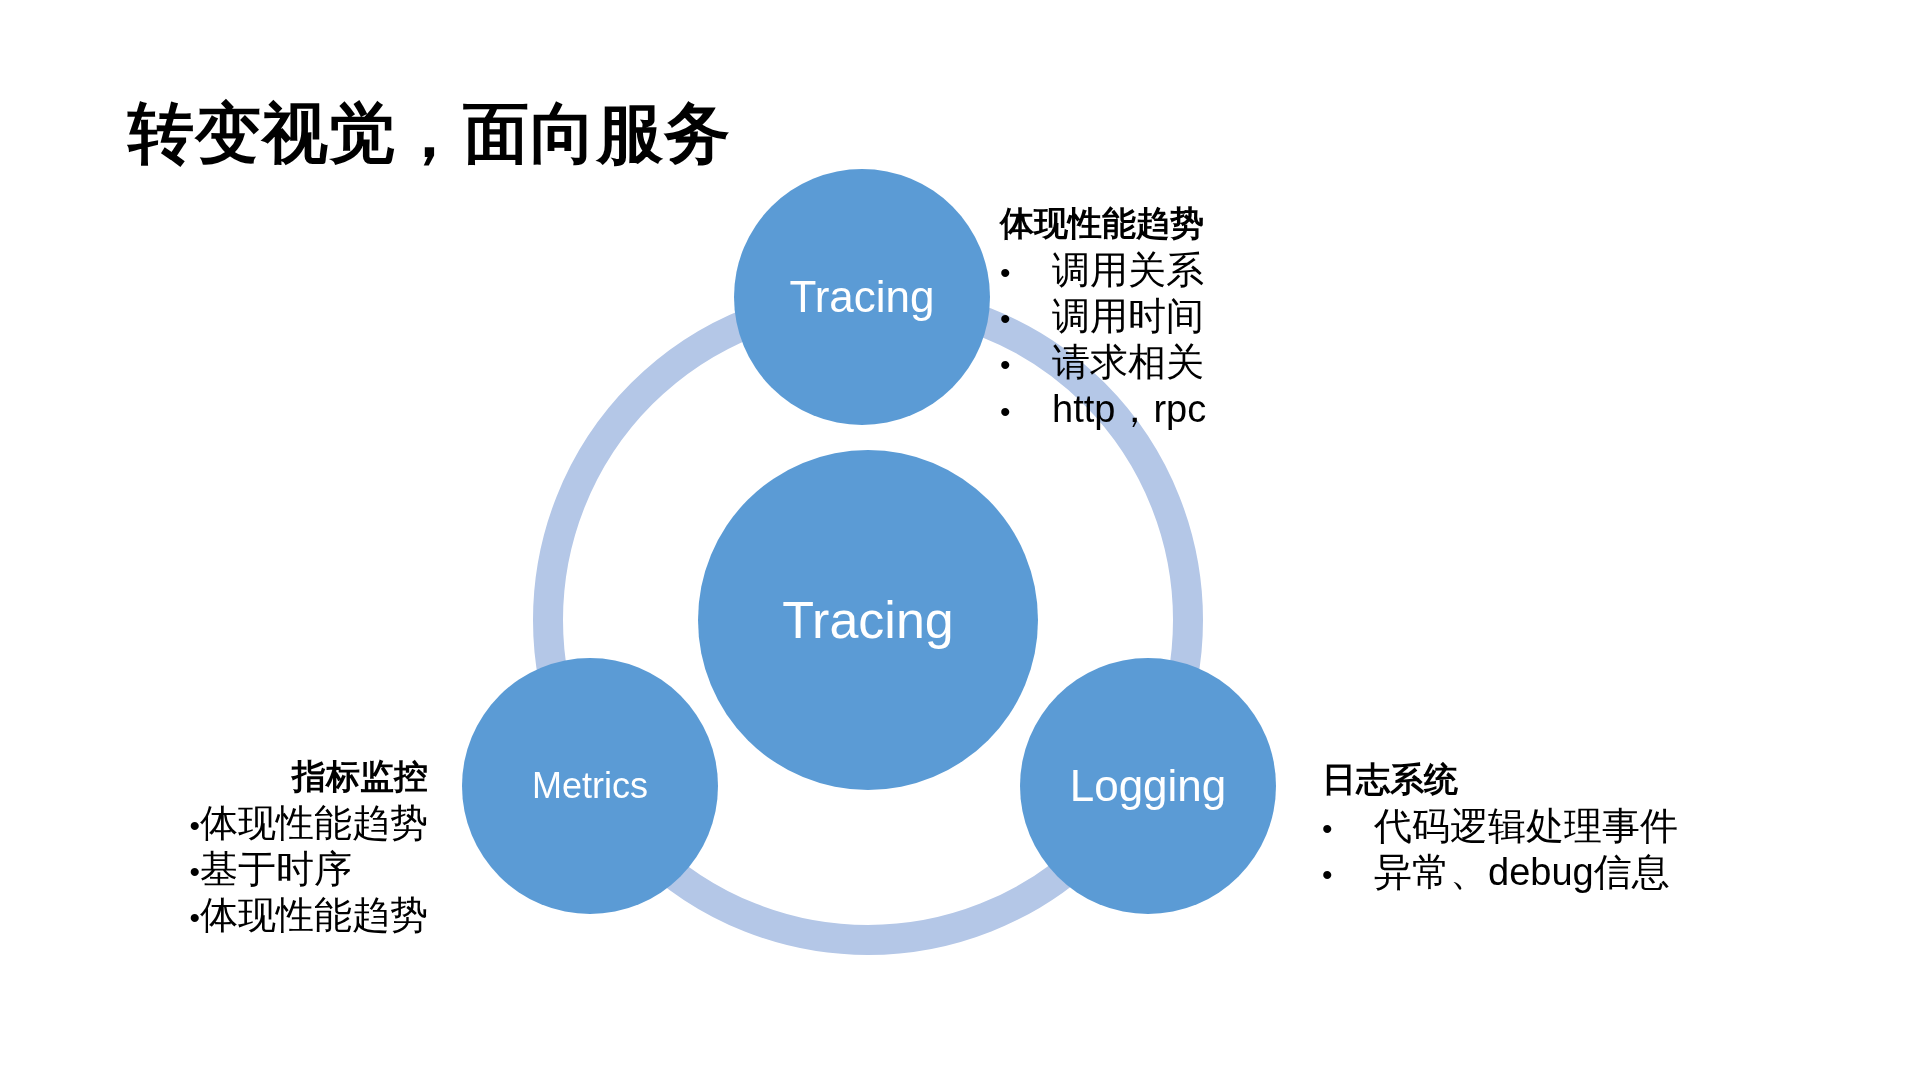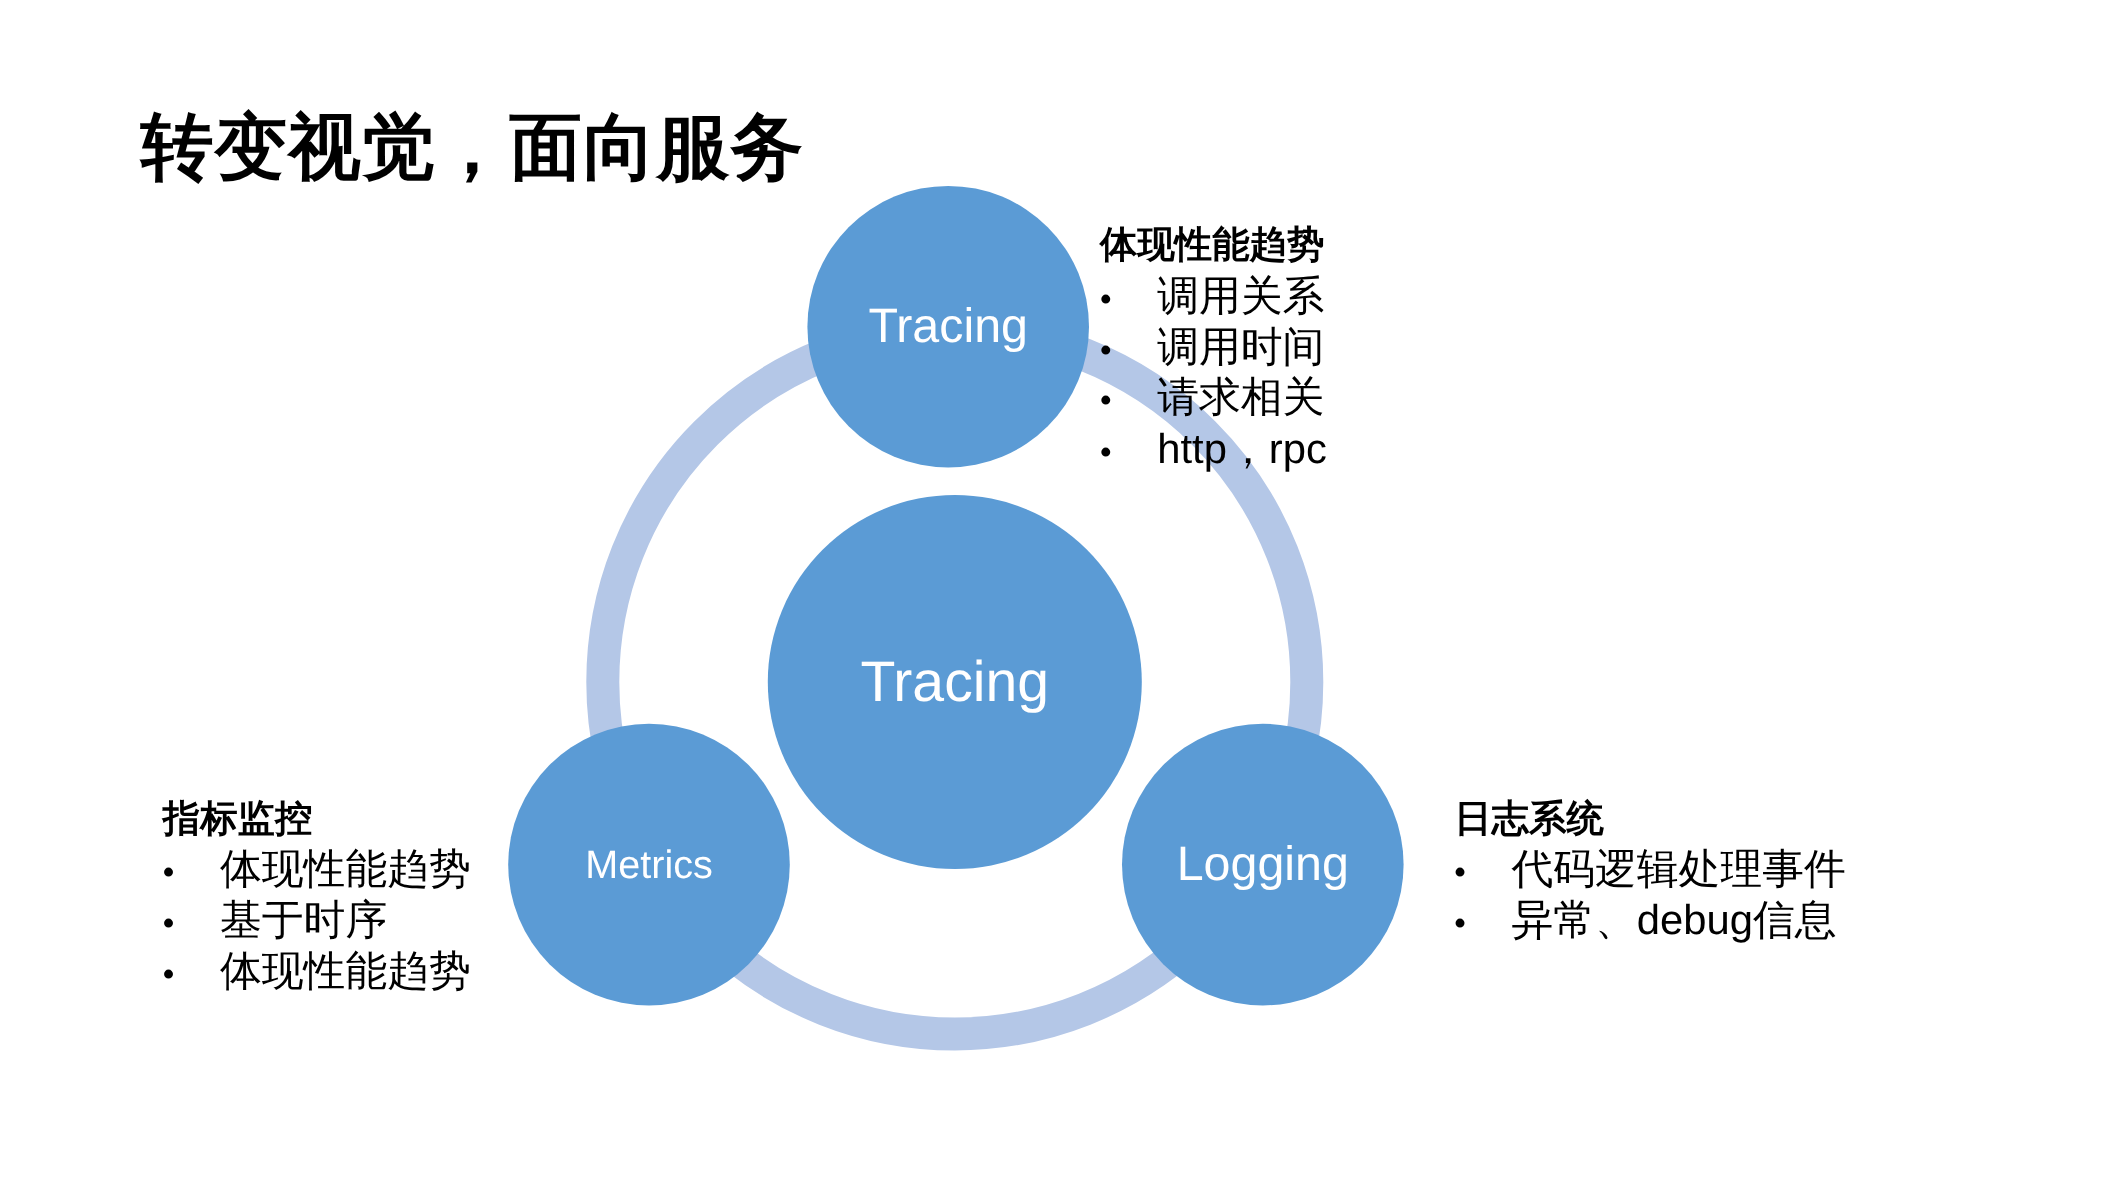"指标监控" #annot-metrics { text-align: none -> right; top: 723px -> 755px }
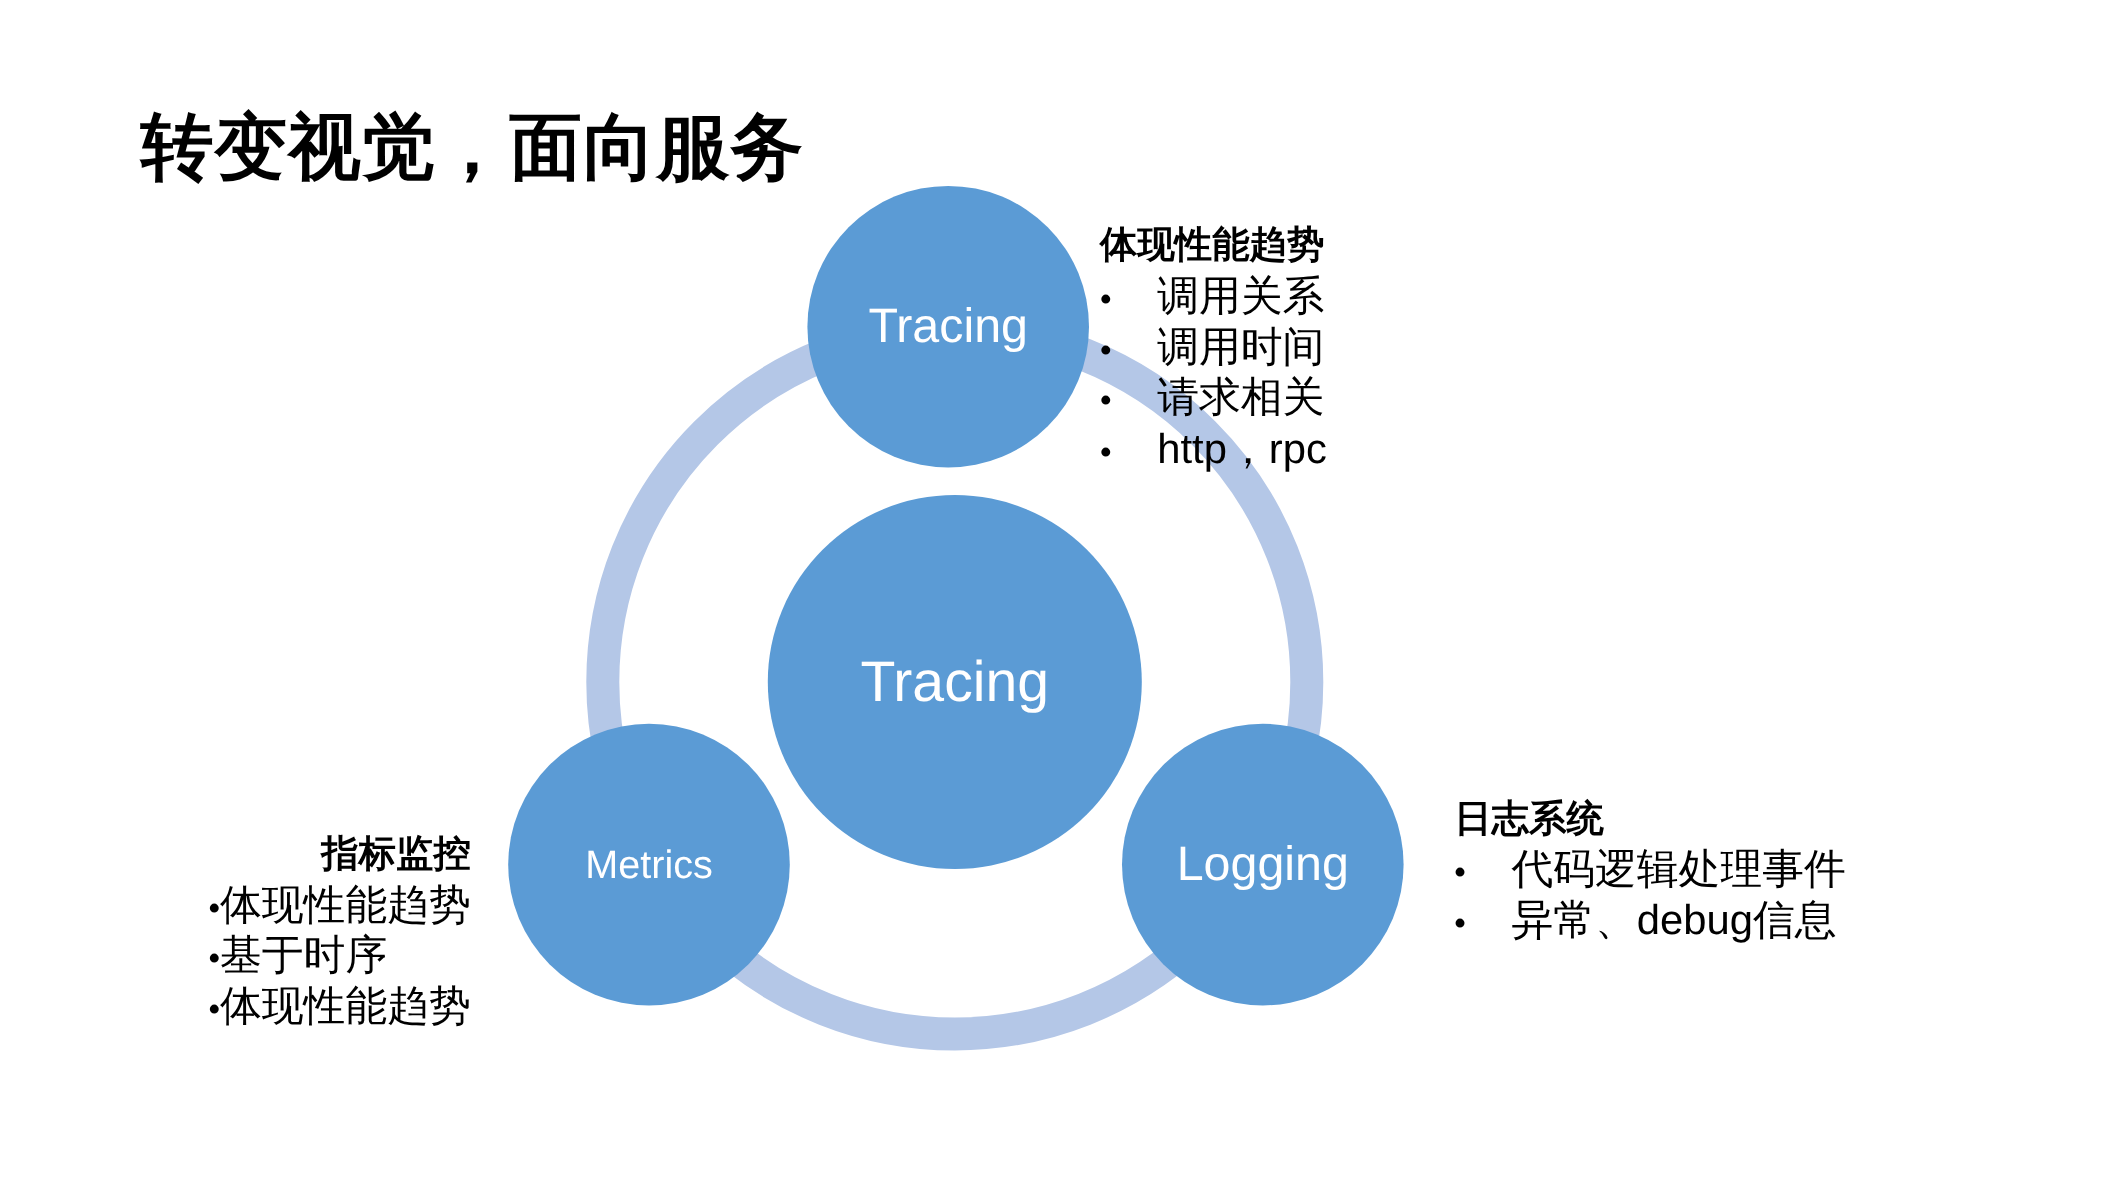"日志系统" #annot-logging { top: 723px -> 758px }
